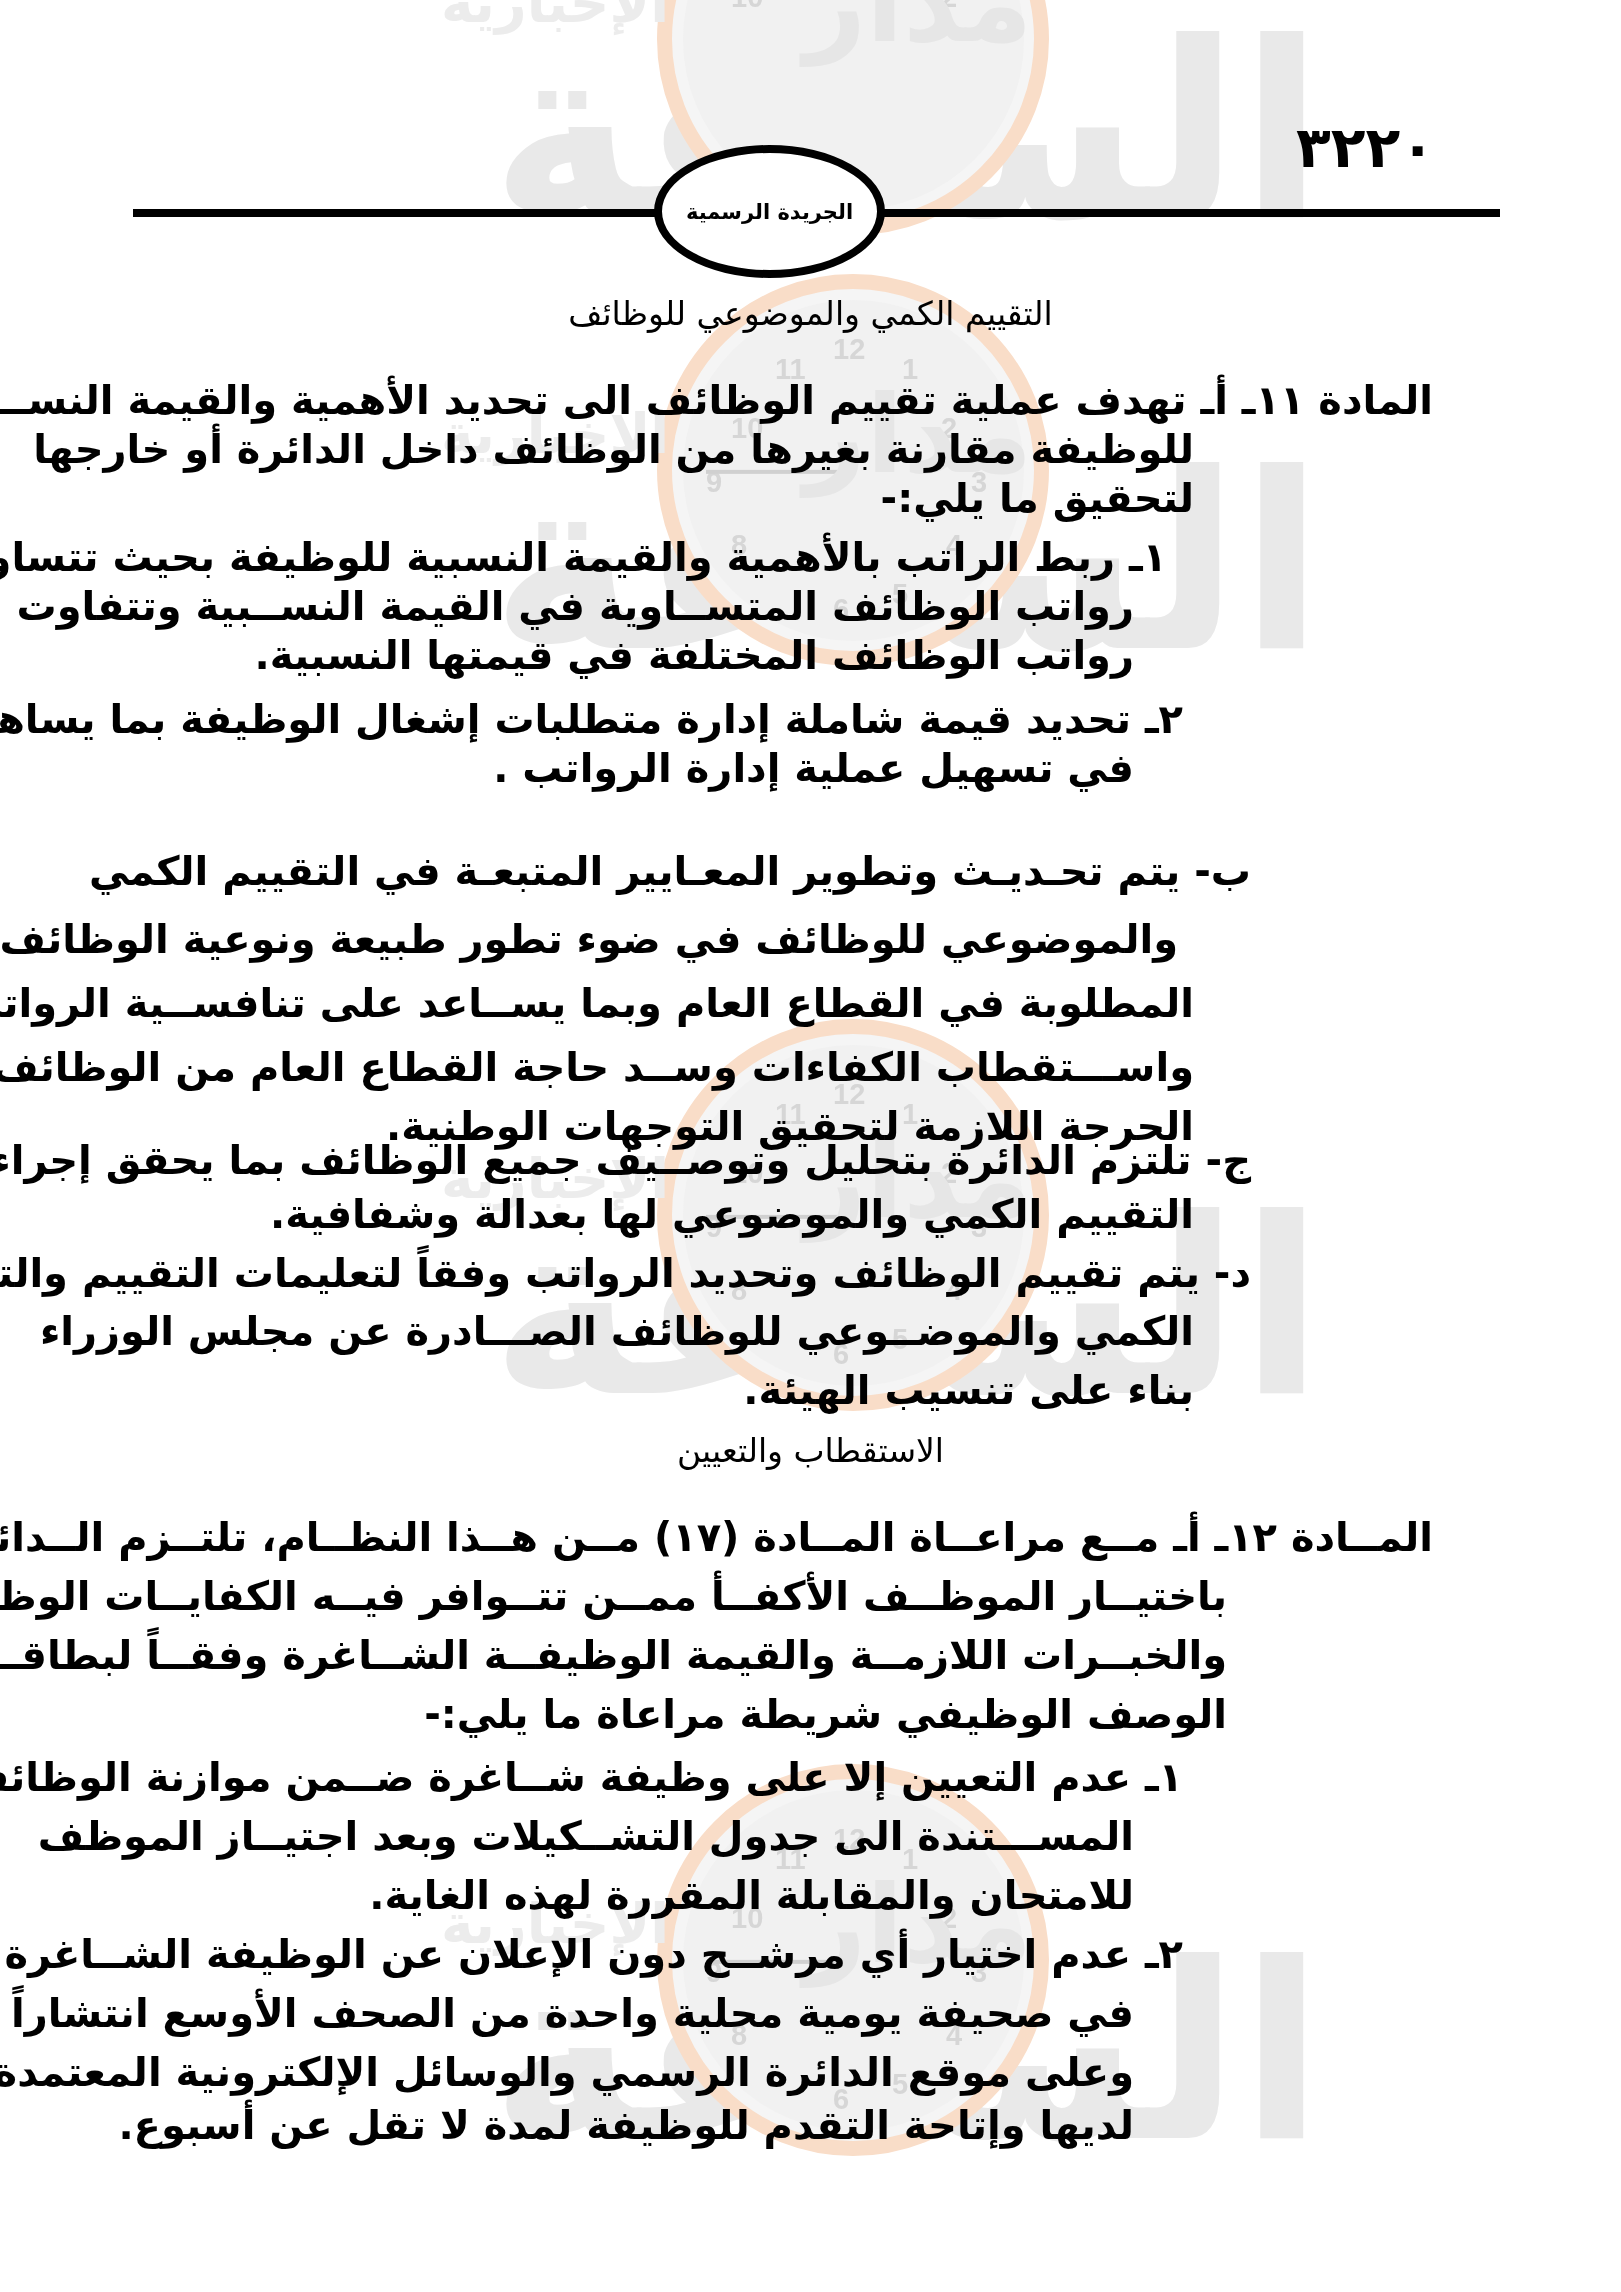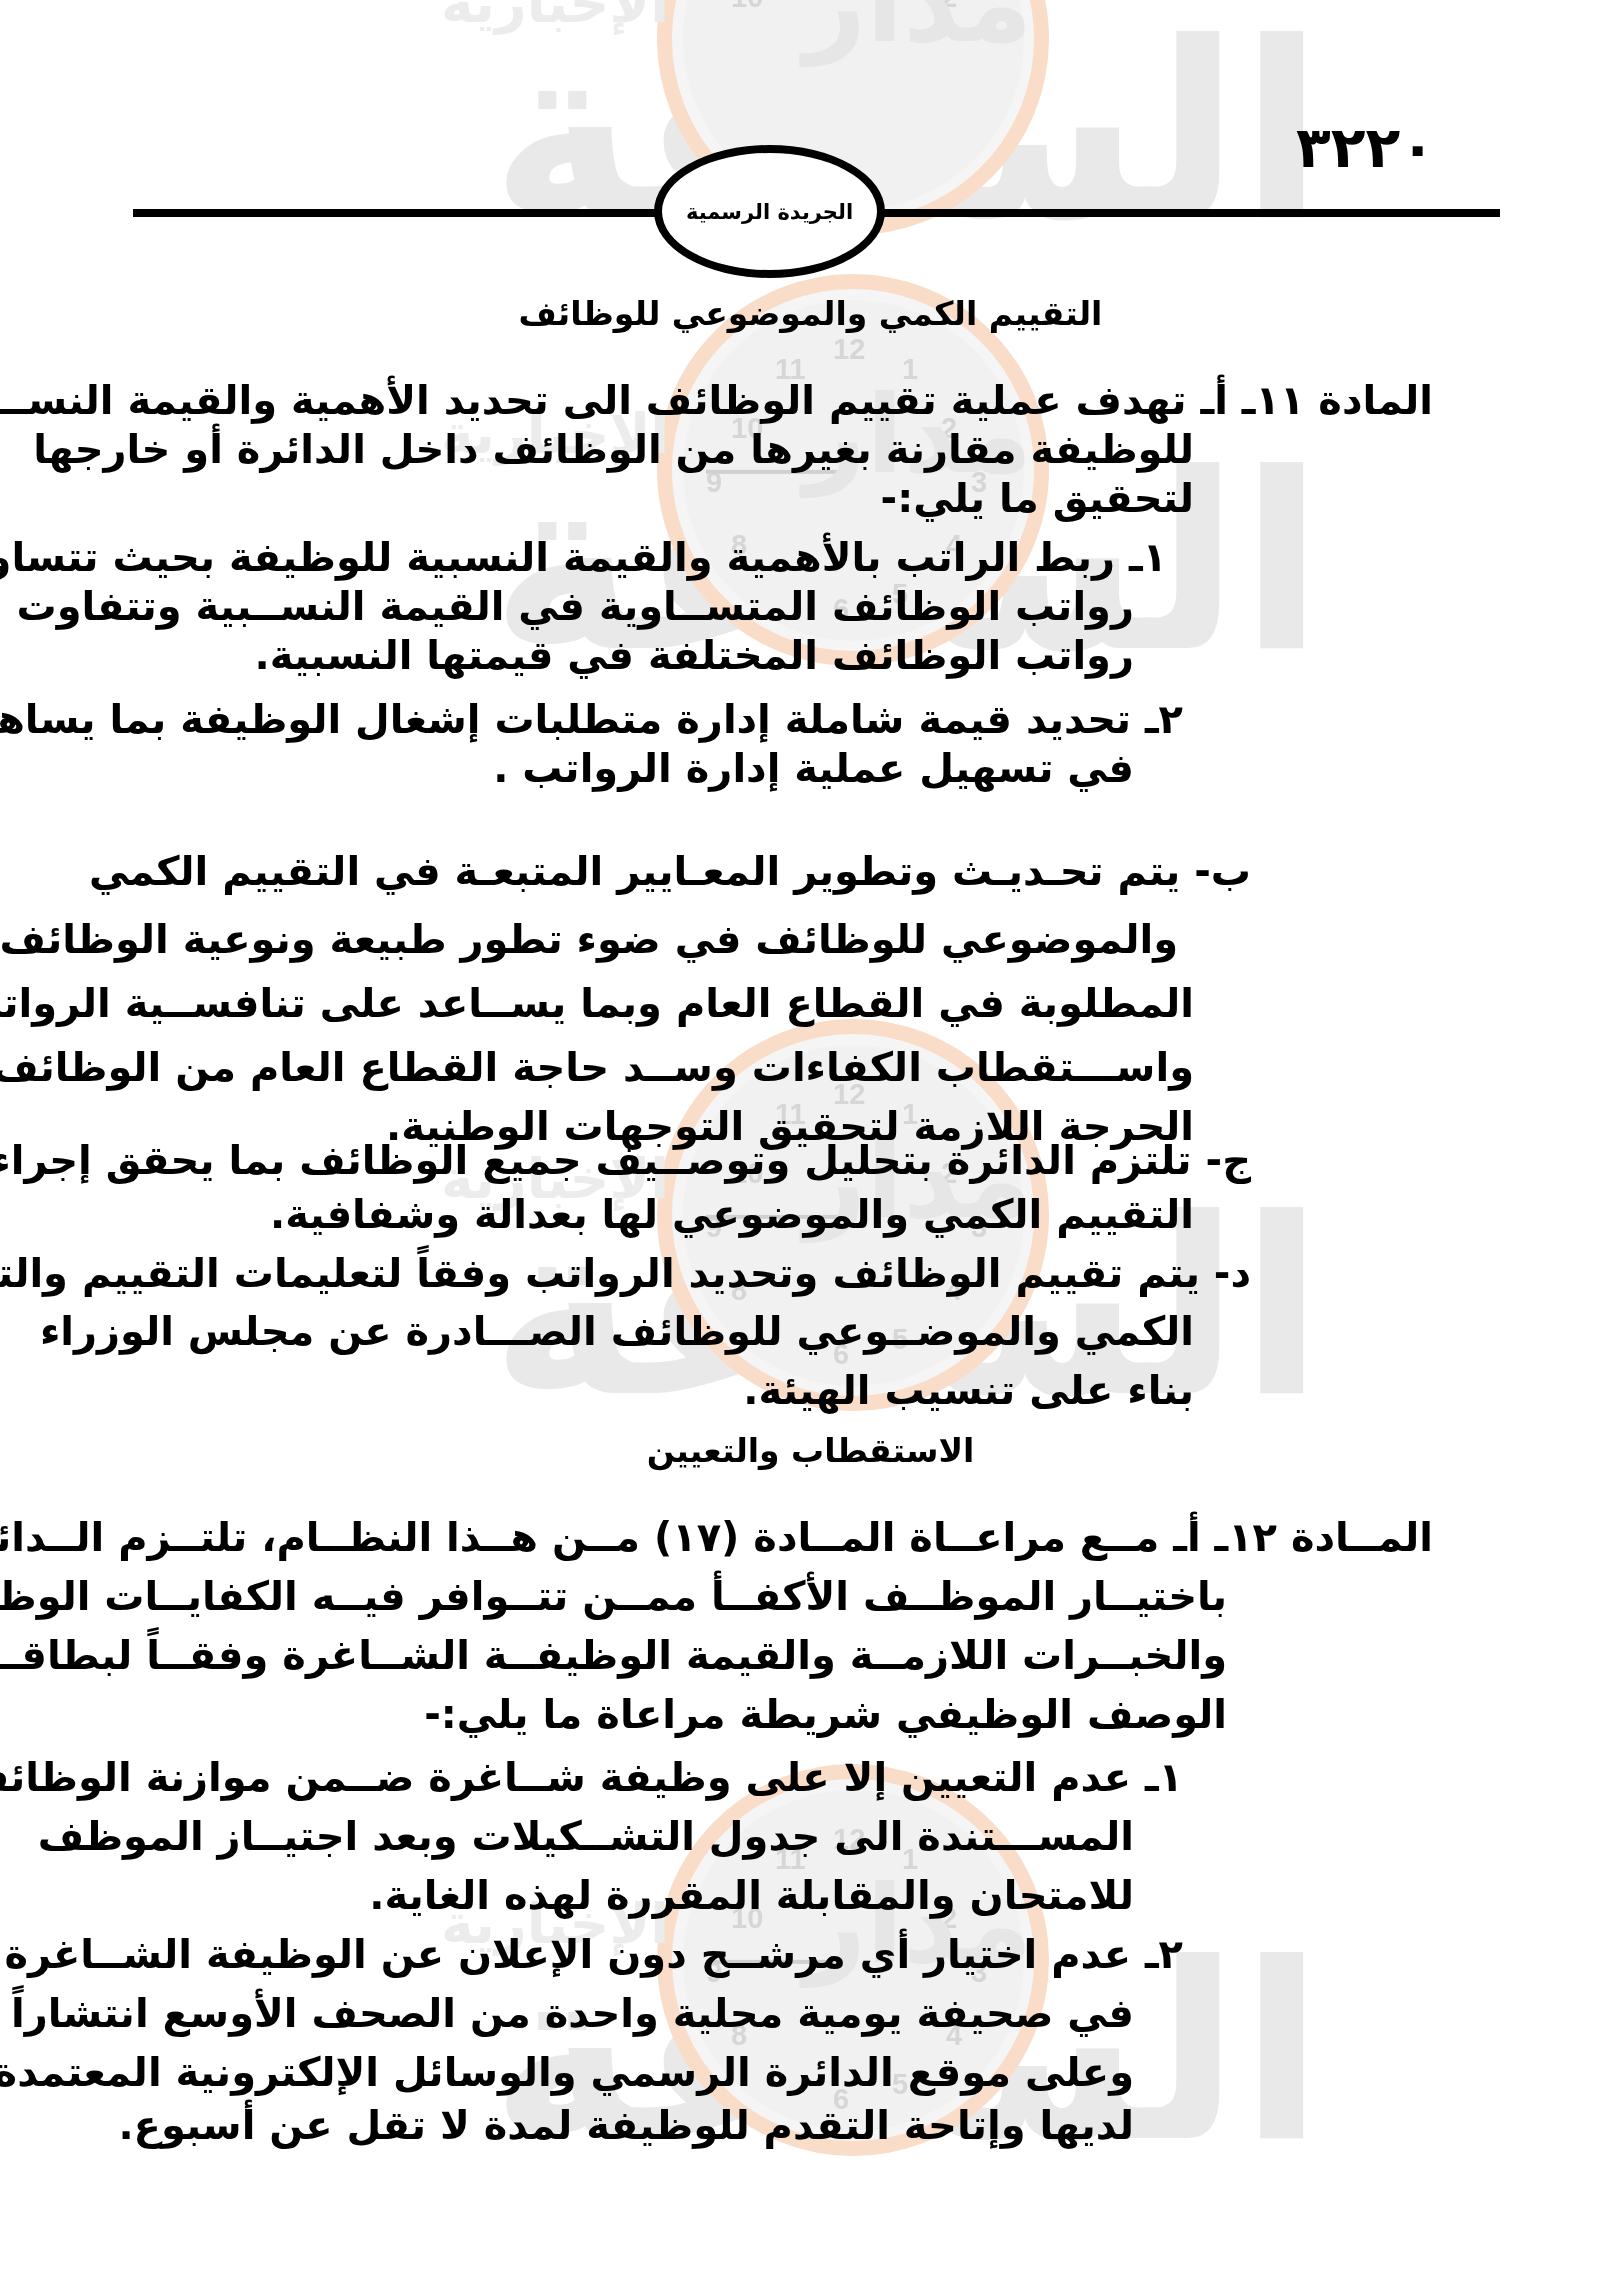"التقييم الكمي والموضوعي للوظائف" .section-heading { font-weight: bold -> normal }
